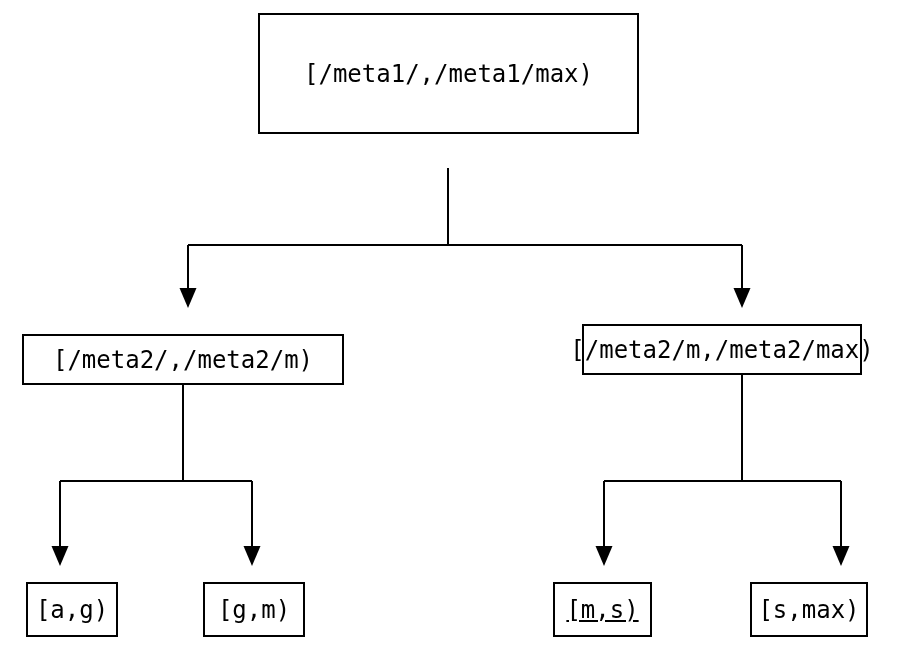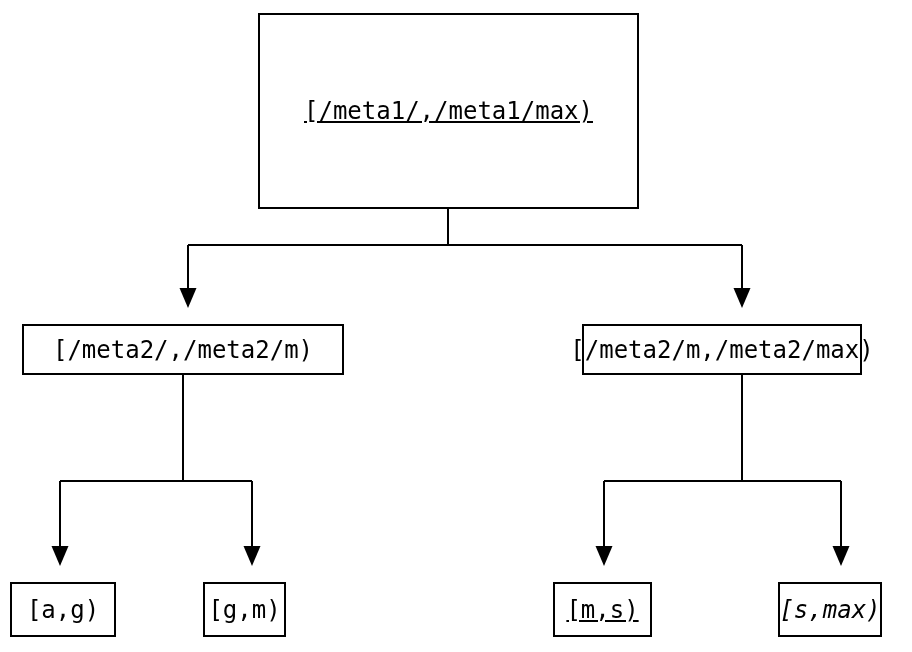"[/meta1/,/meta1/max)" .node-root { height: 196px -> 121px; text-decoration: underline -> none }
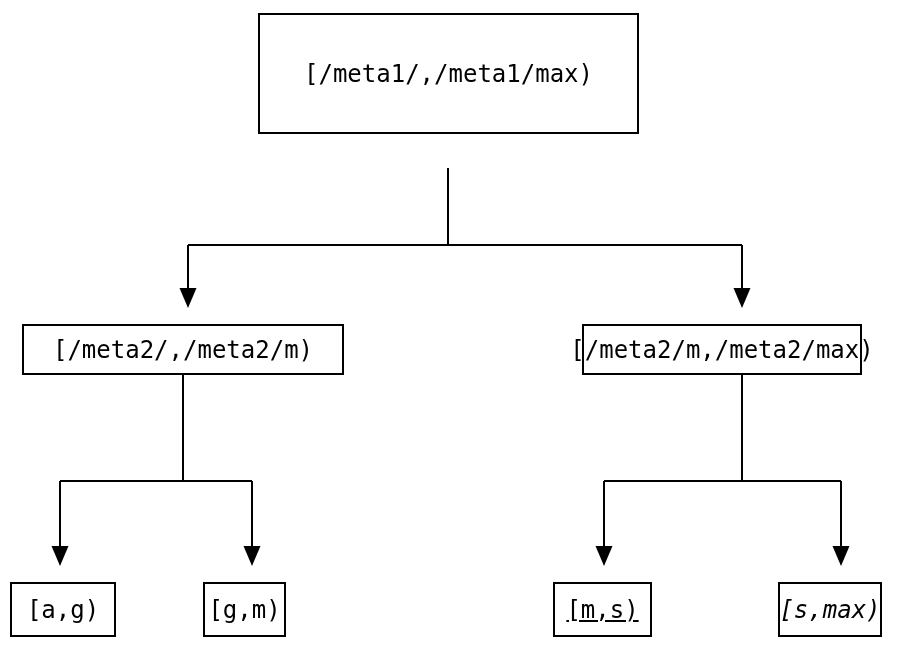"[/meta2/,/meta2/m)" .node-left { top: 324px -> 334px }
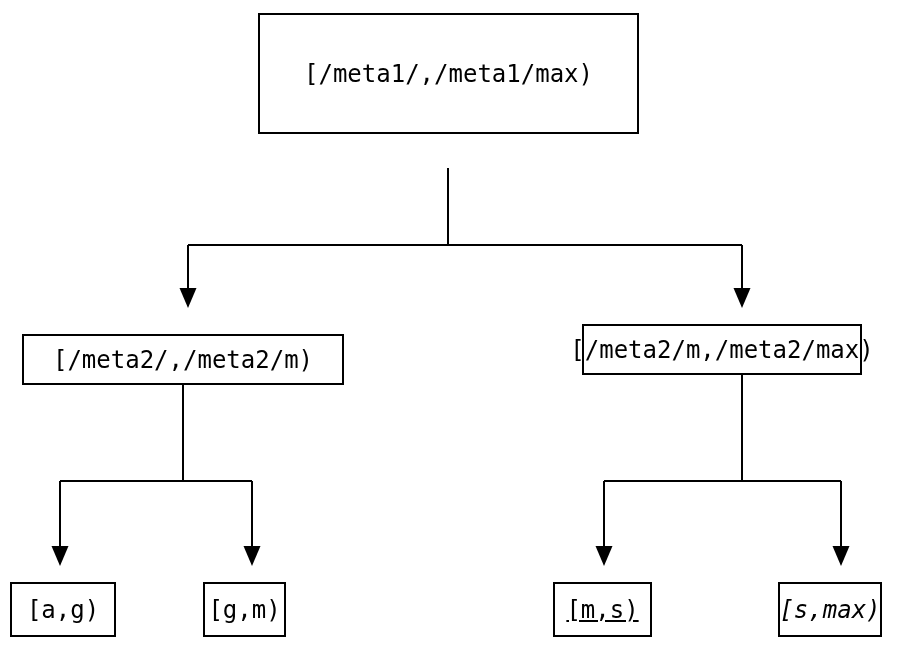"[a,g)" .node-ll { left: 10px -> 26px; width: 106px -> 92px }
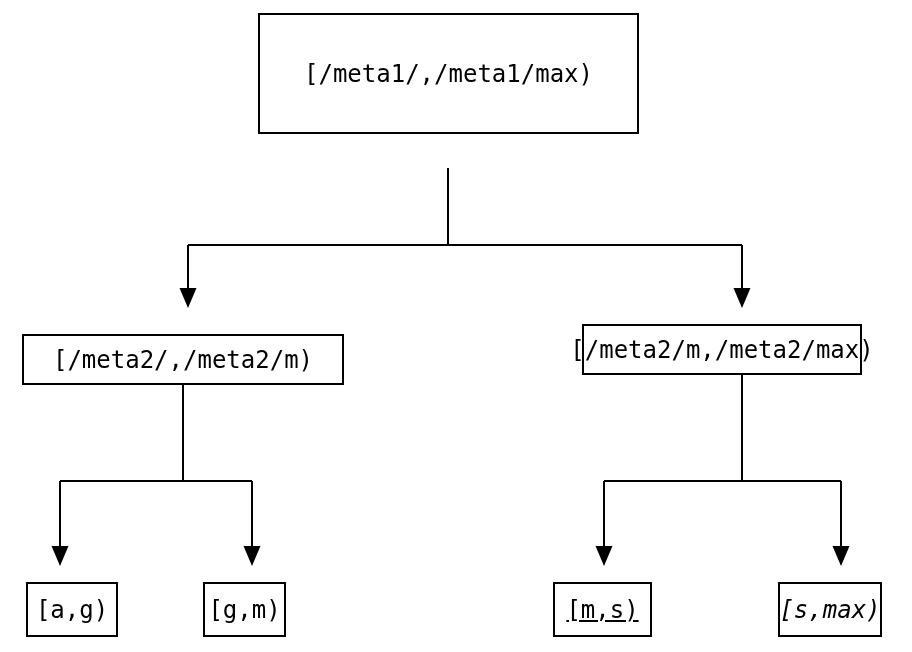"[g,m)" .node-lr { width: 83px -> 102px }
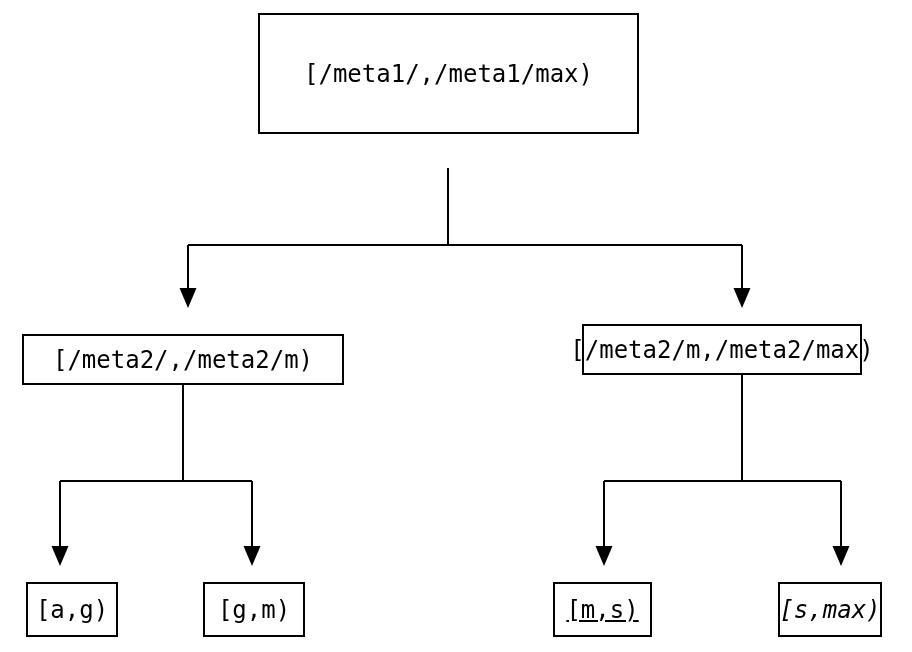"[s,max)" .node-rr { font-style: italic -> none; left: 778px -> 750px; width: 104px -> 118px }
